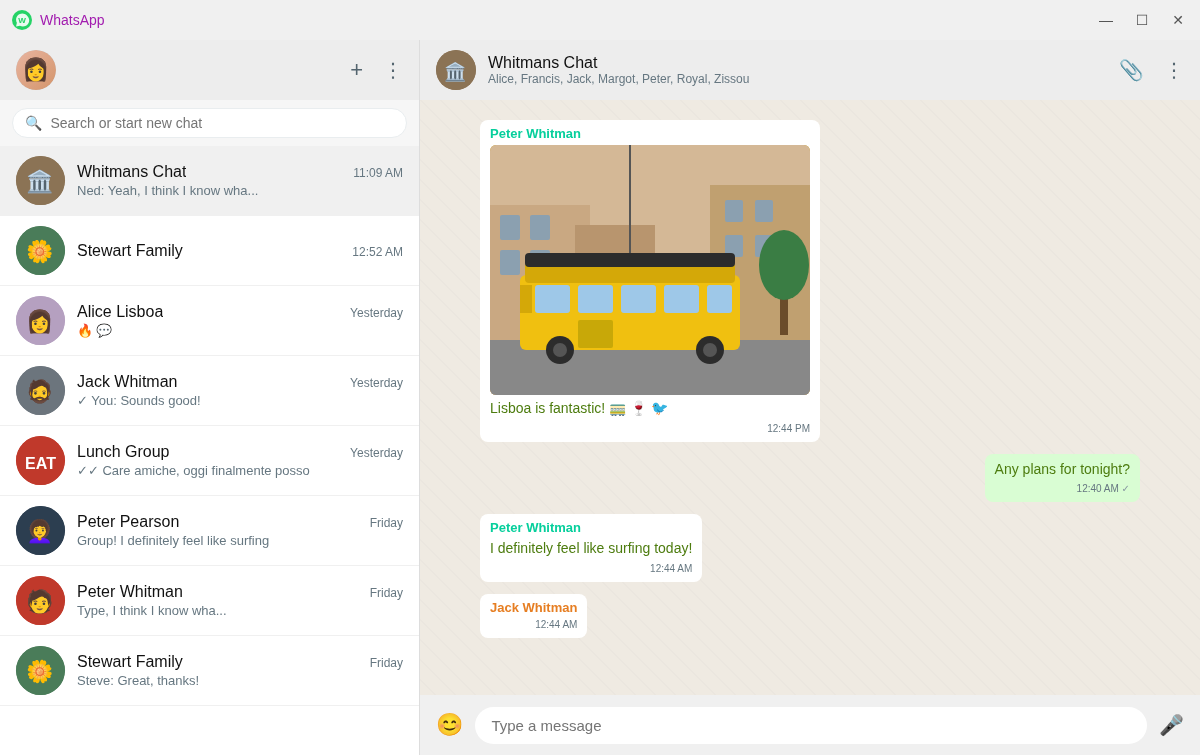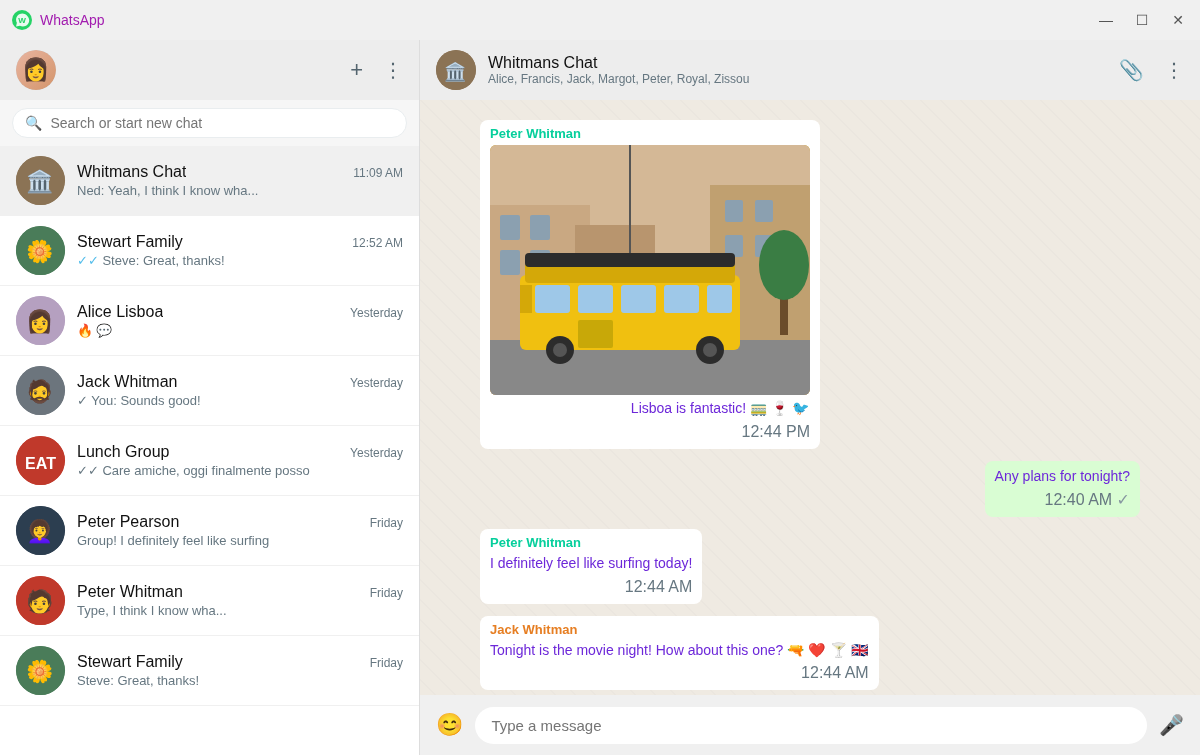"✓✓ Steve: Great, thanks!" div.chat-preview { html: <div><span>✓✓</span> Steve: Great, thanks!</div> -> none }
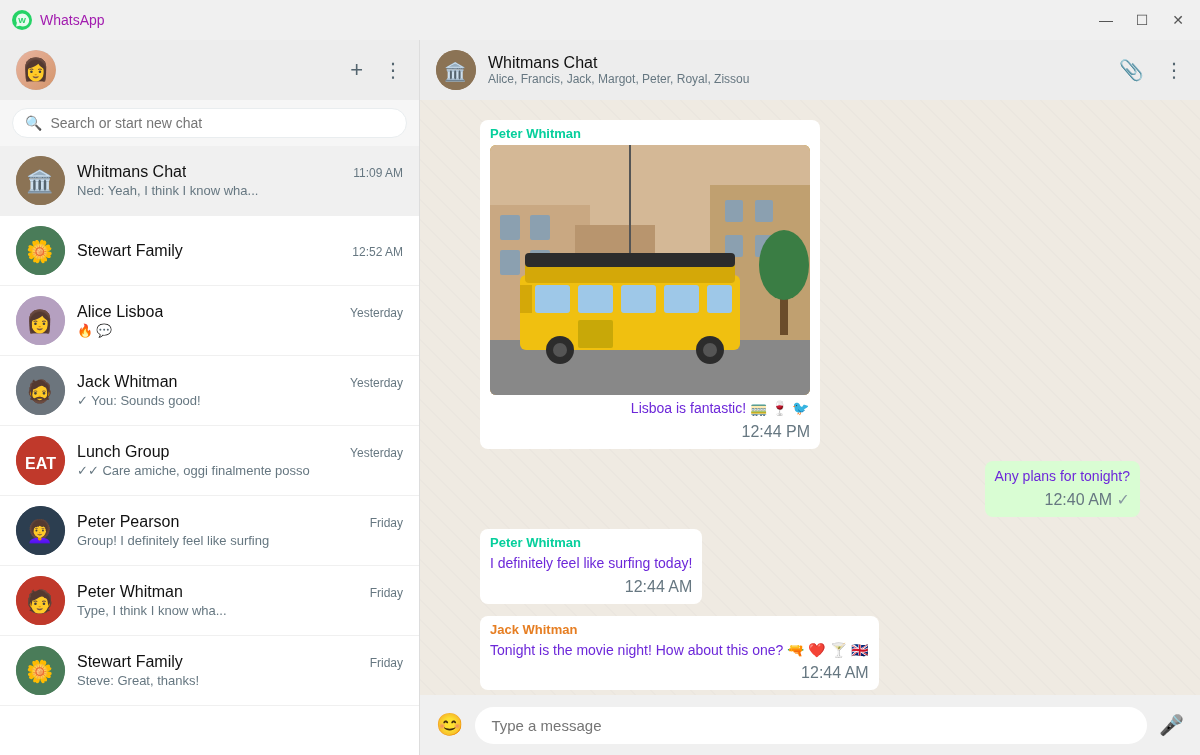"Lisboa is fantastic! 🚃 🍷" .msg-text { color: #6d28d9 -> #4d7c0f; text-align: right -> none }
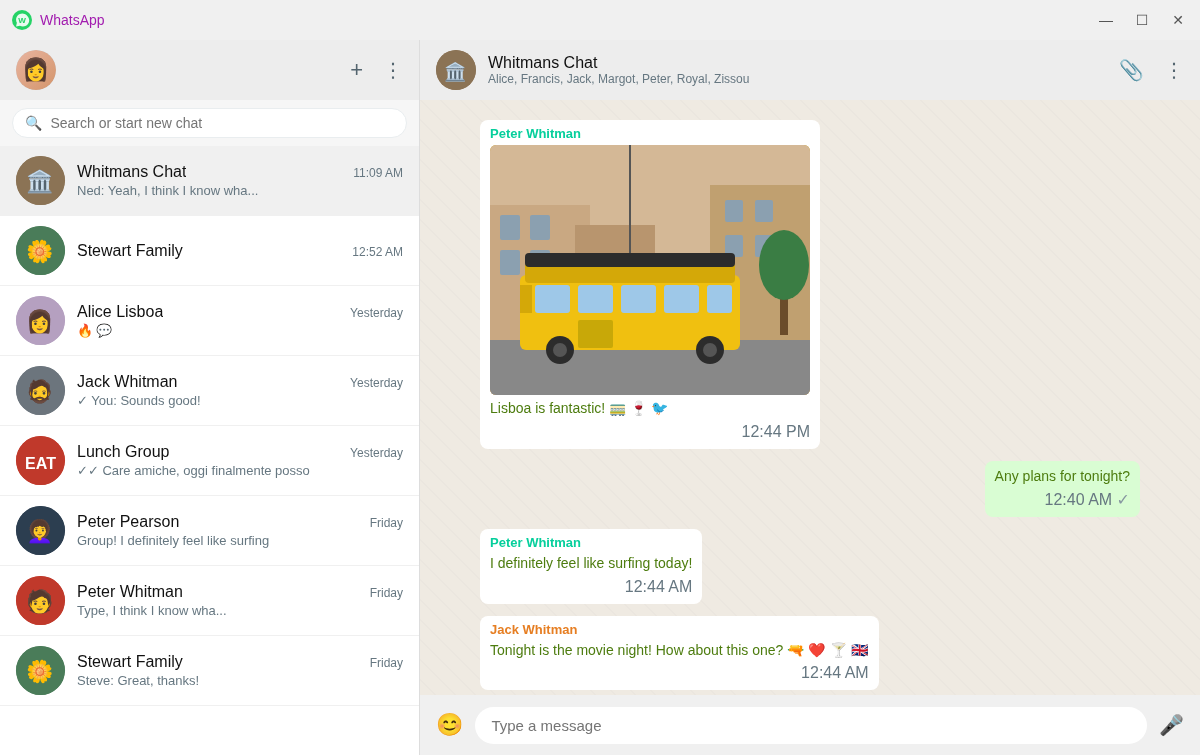"12:44 PM" .msg-meta { font-size: 16px -> 10px }
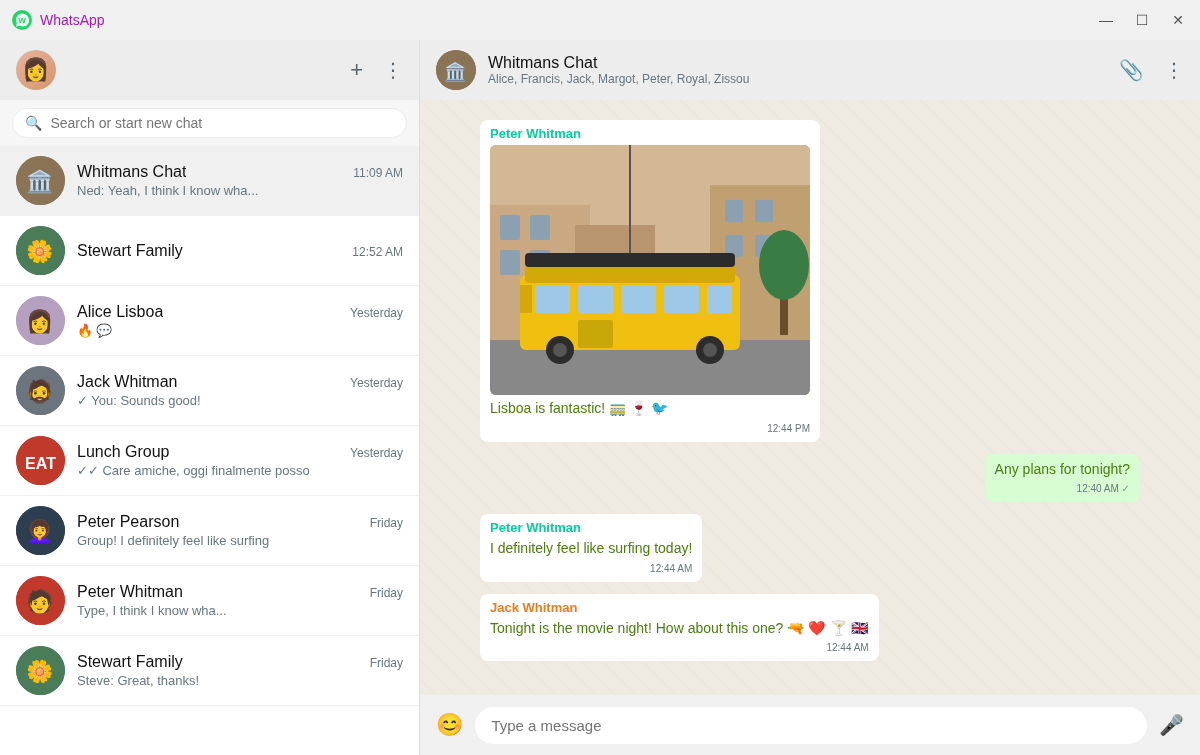"Tonight is the movie night!" div.msg-text { html: <div>Tonight is the movie night! How about this one? 🔫 ❤️ 🍸 🇬🇧</div> -> none }
